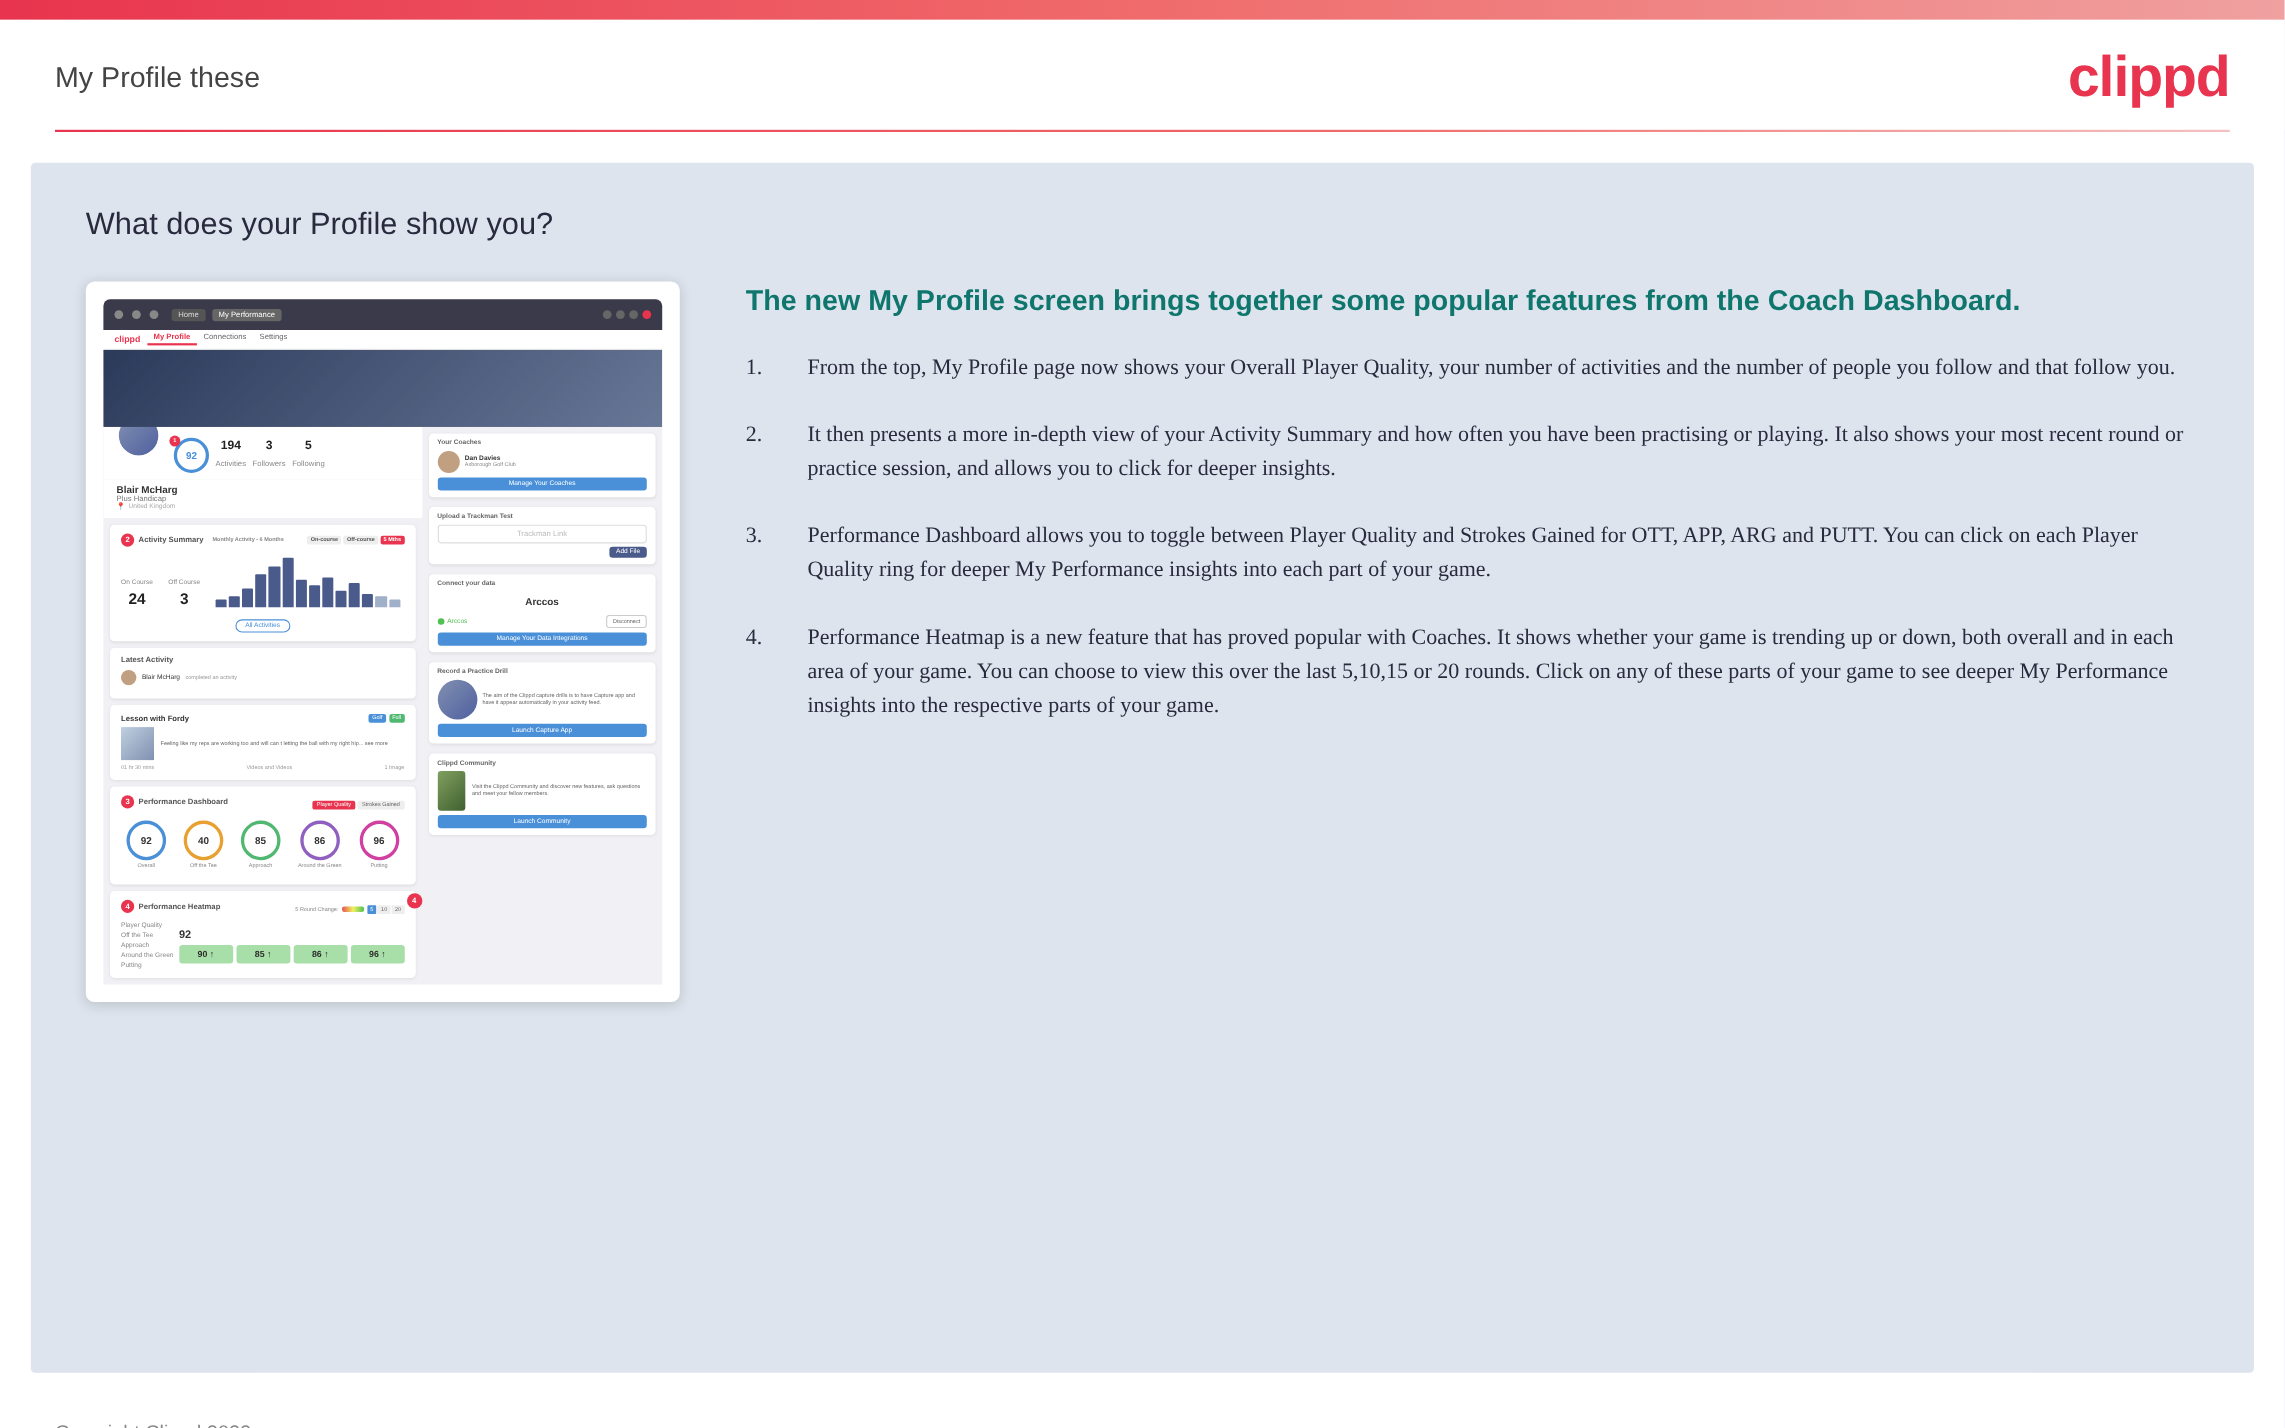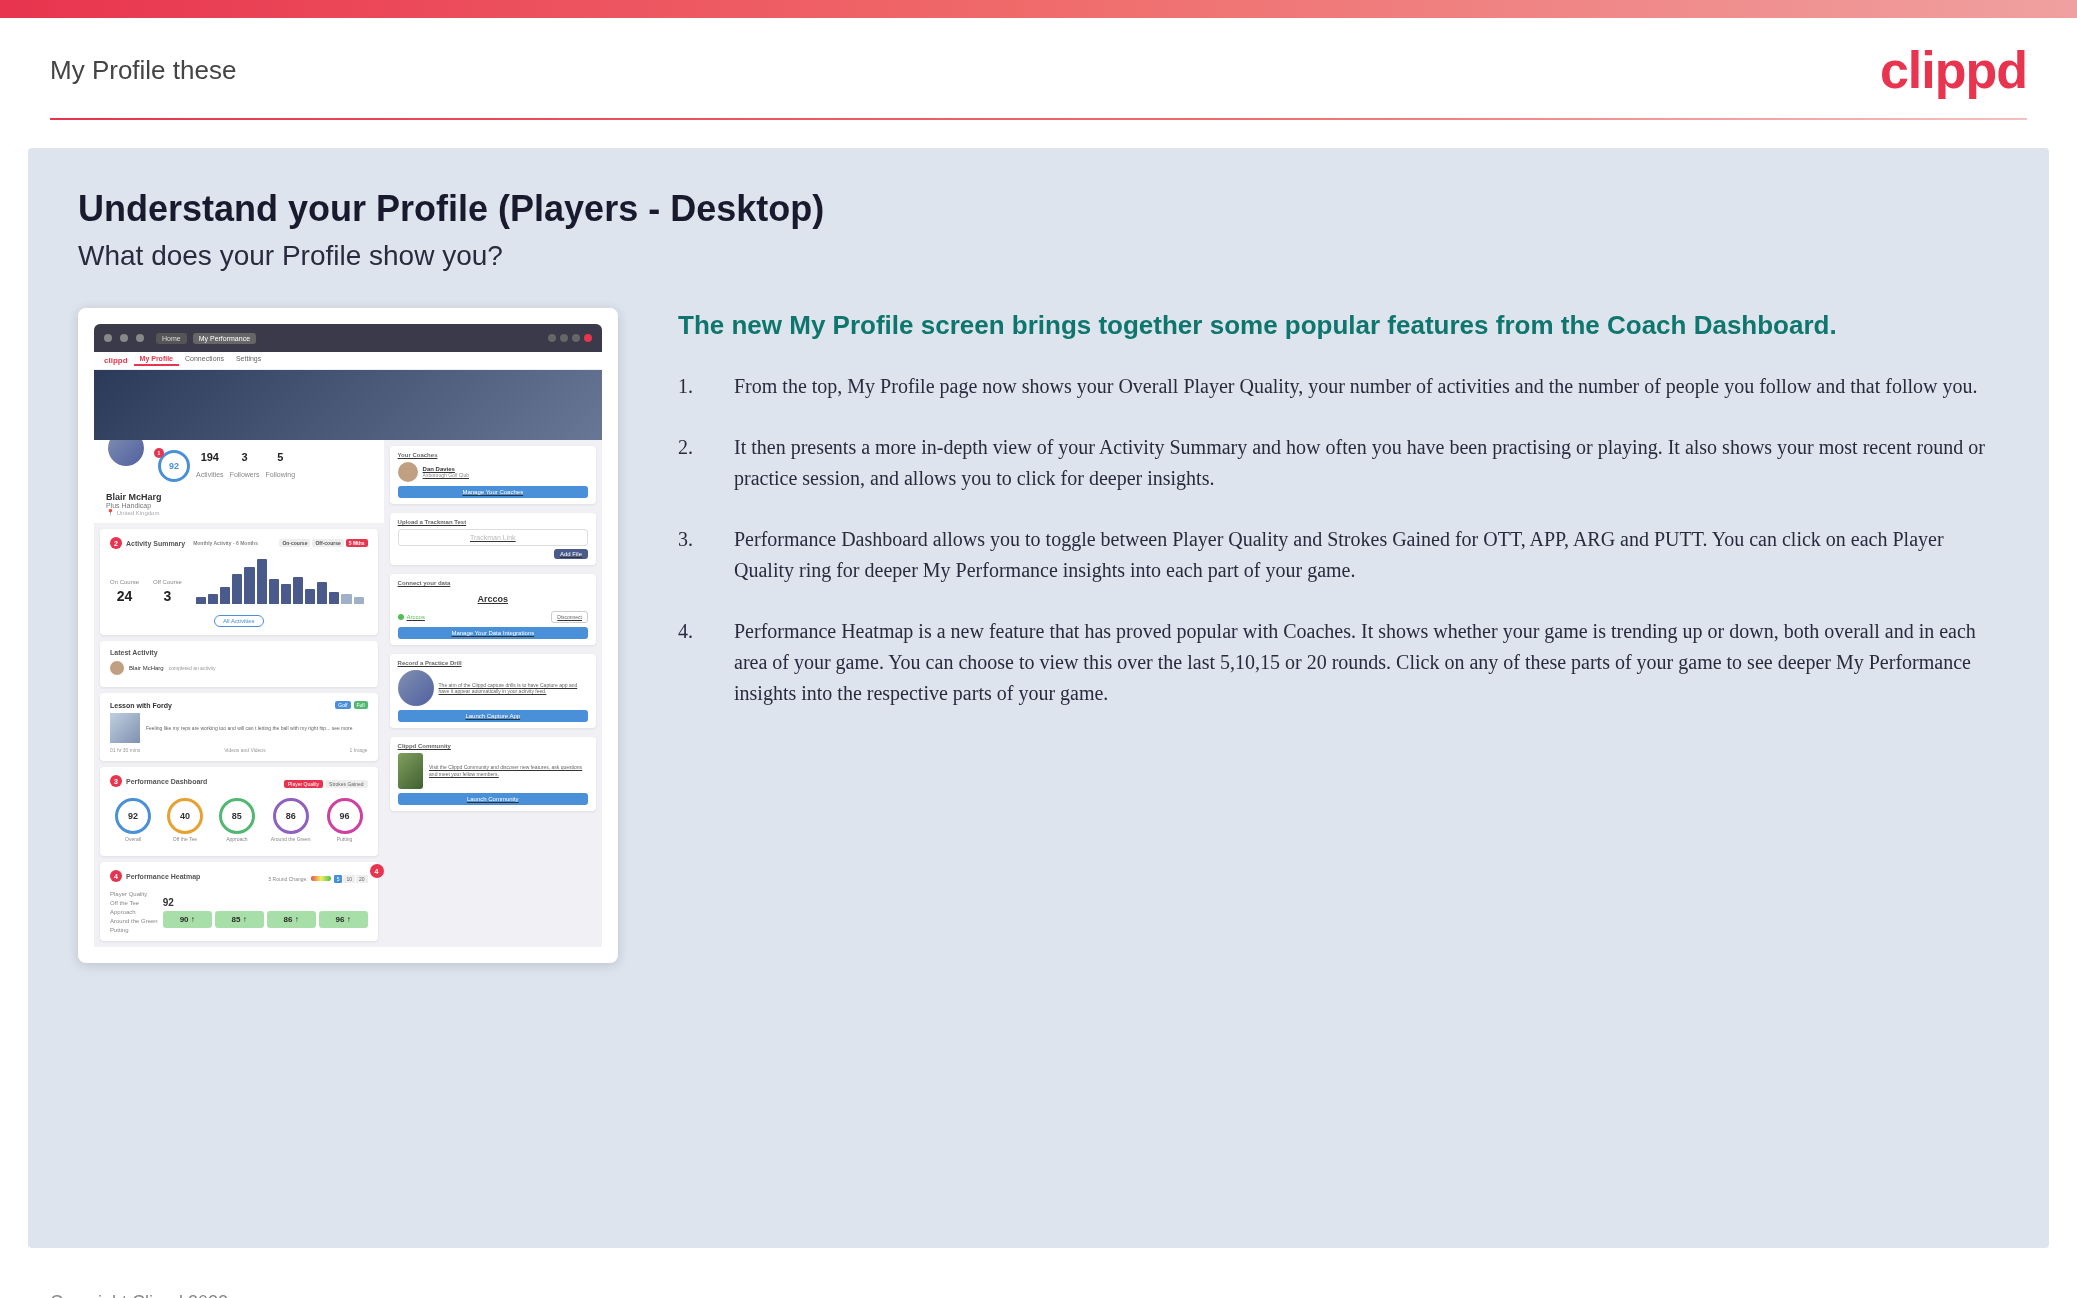"Understand your Profile (Players -" h1.content-title { html: <h1>Understand your Profile (Players - Desktop)</h1> -> none }
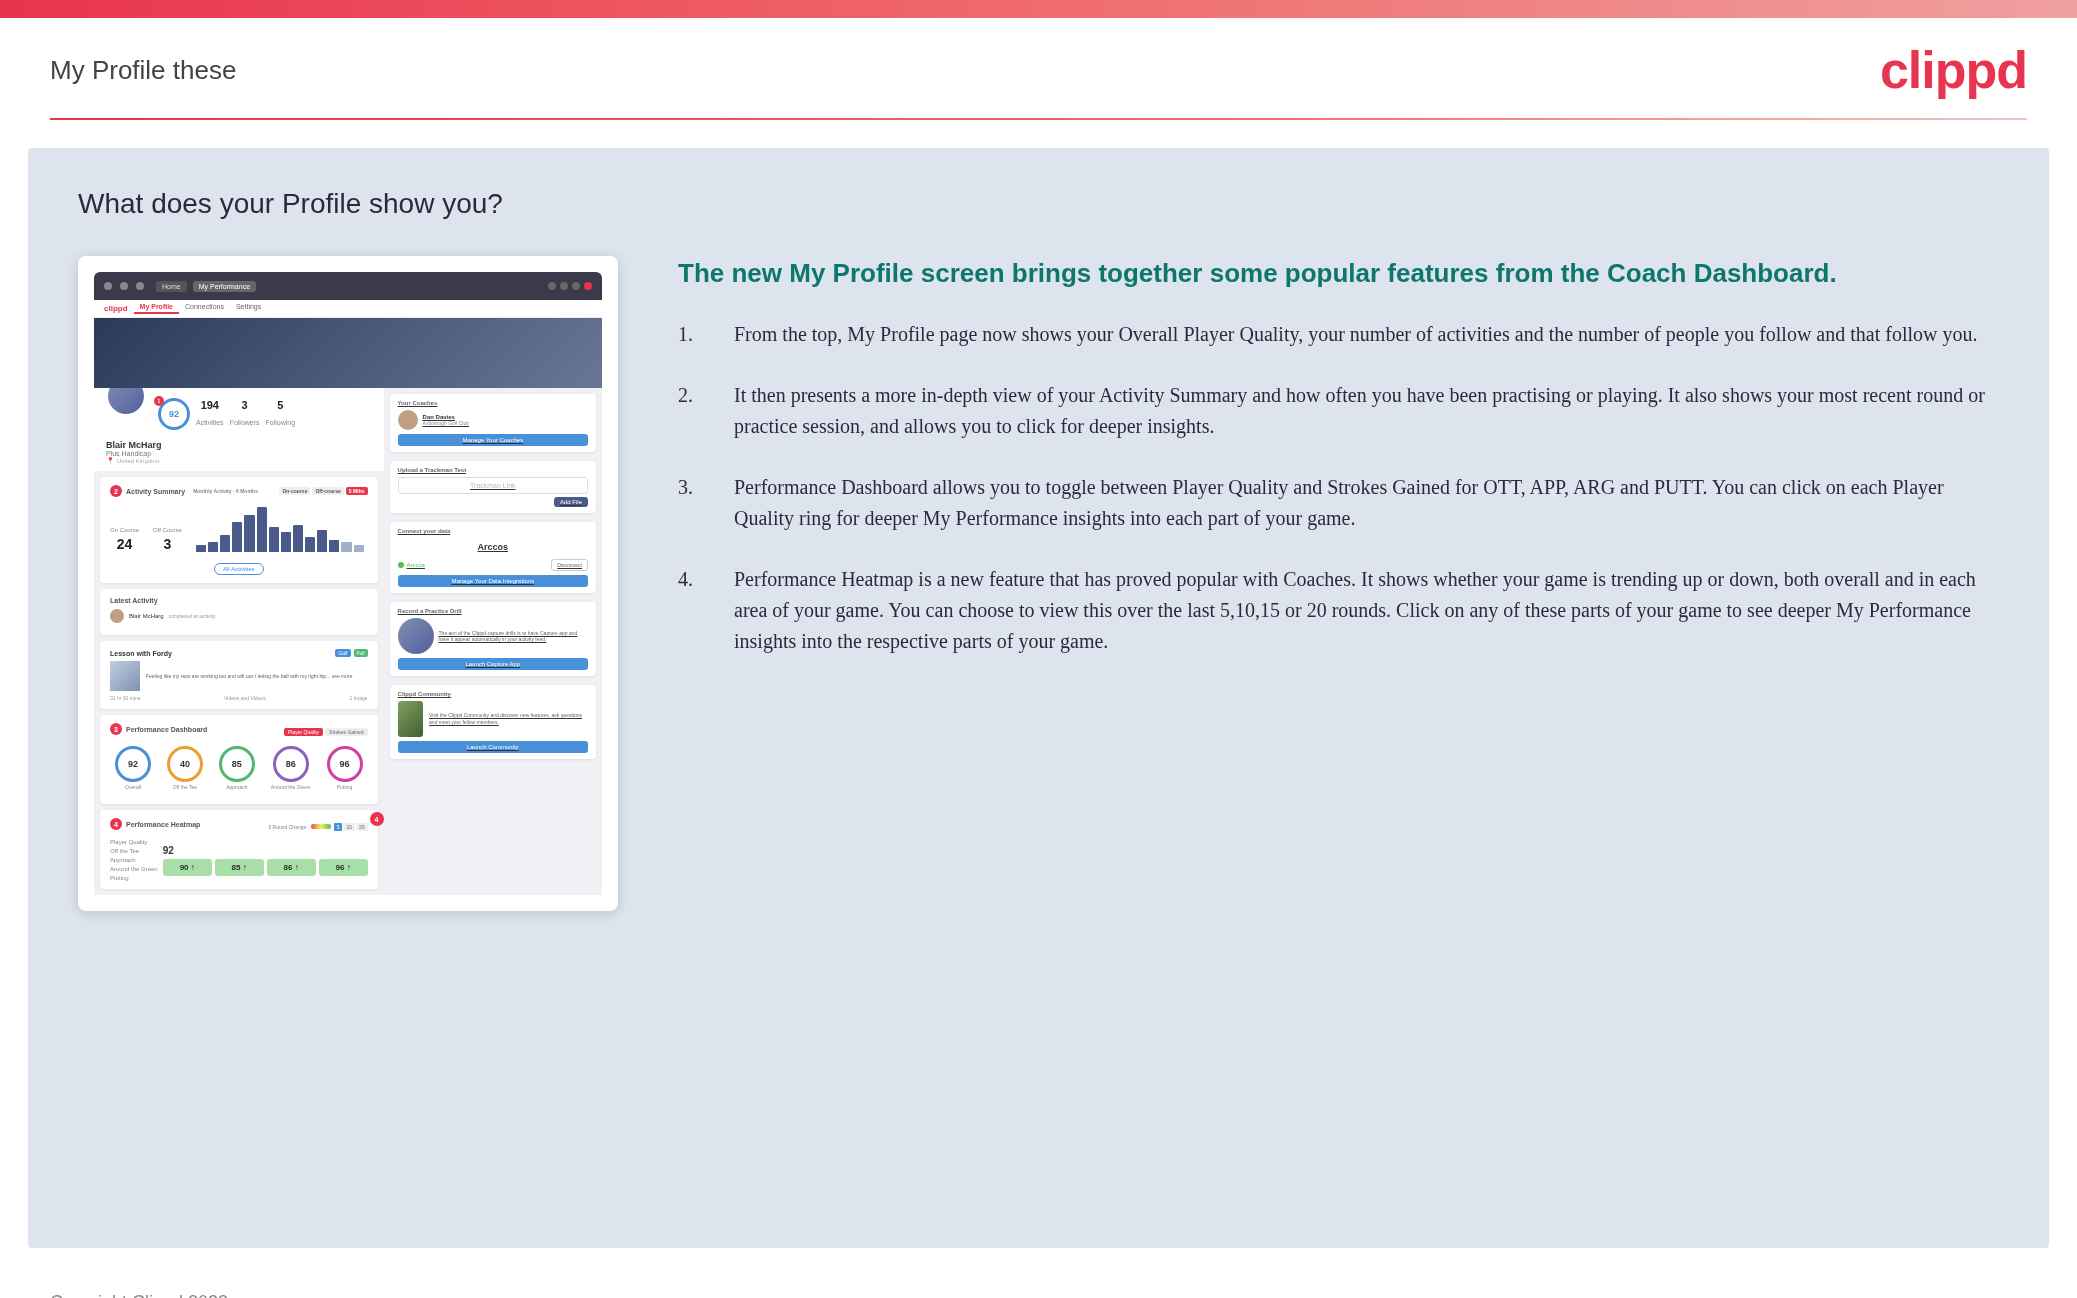"Arccos" .profile-right-col { text-decoration: underline -> none }
